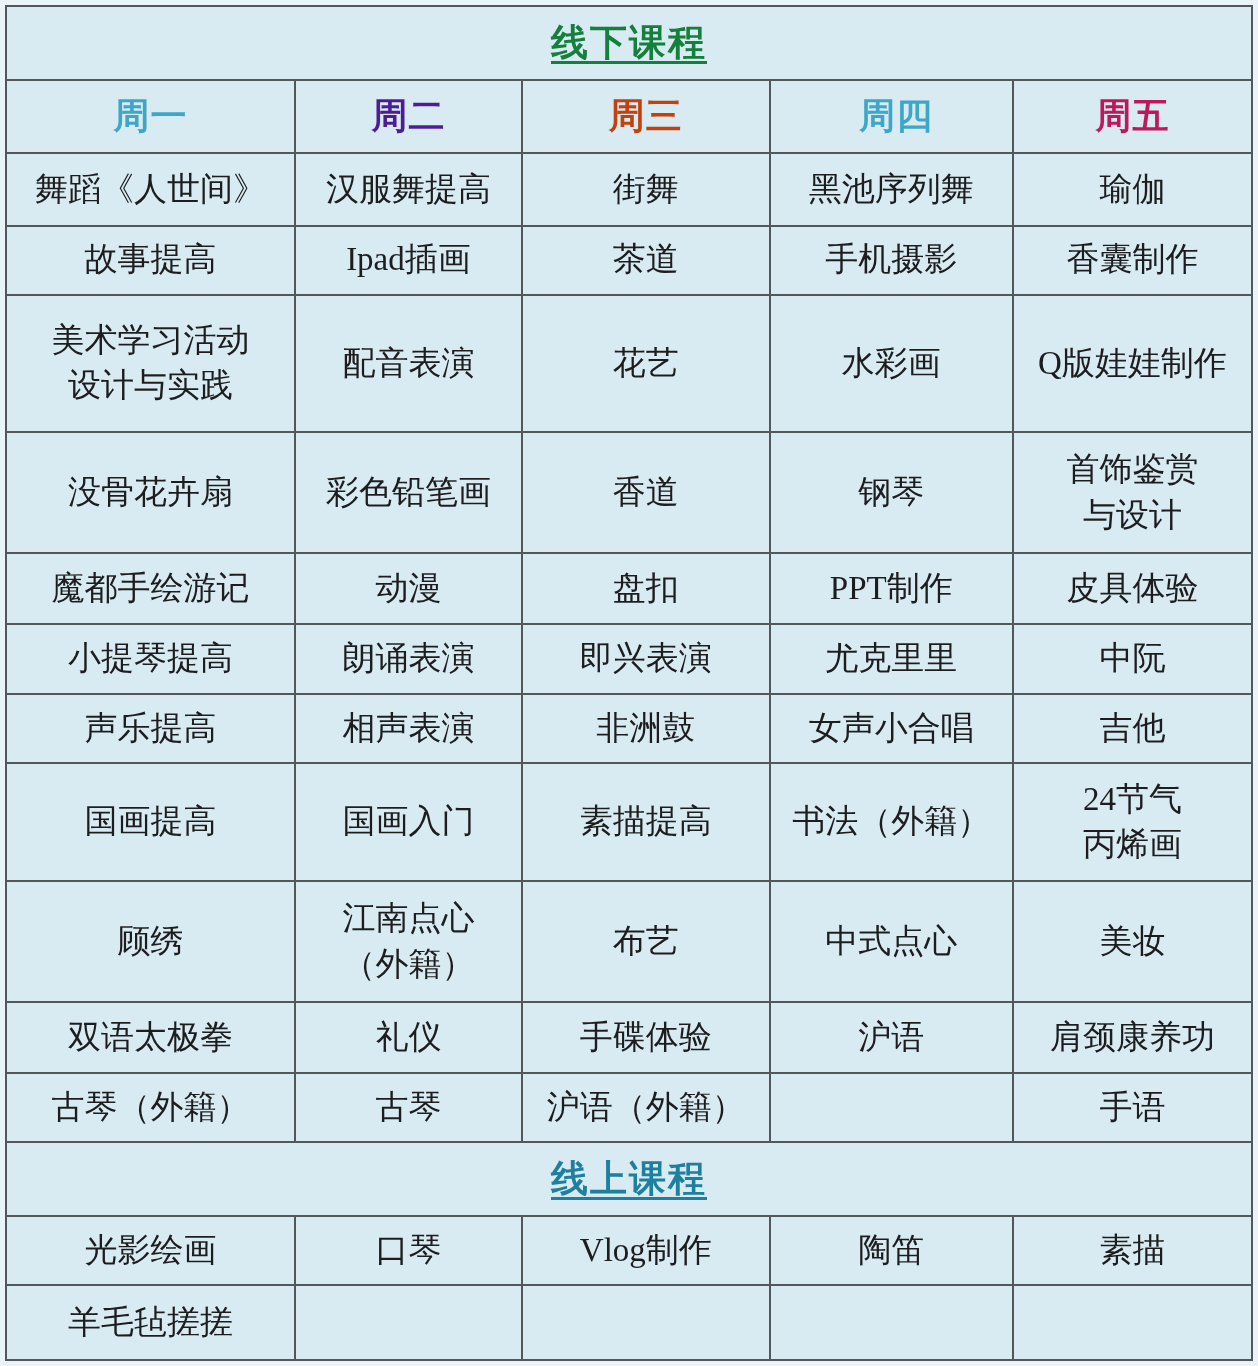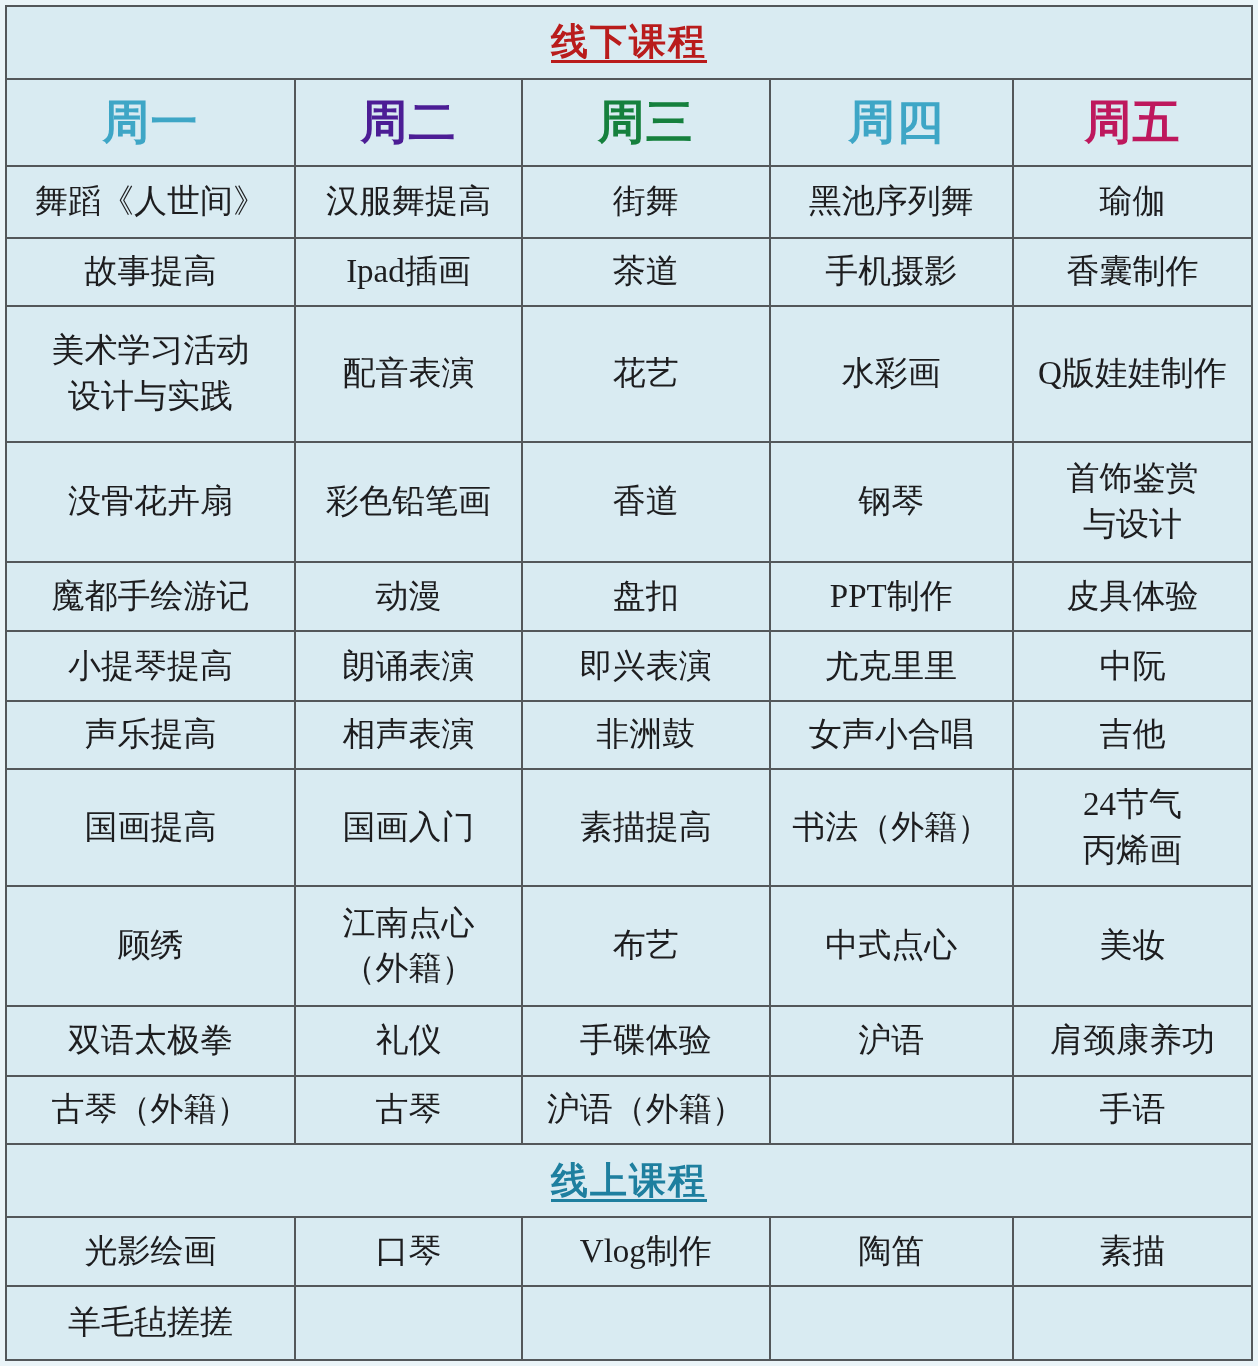"线下课程" td.section-title { color: #b91c1c -> #15803d }
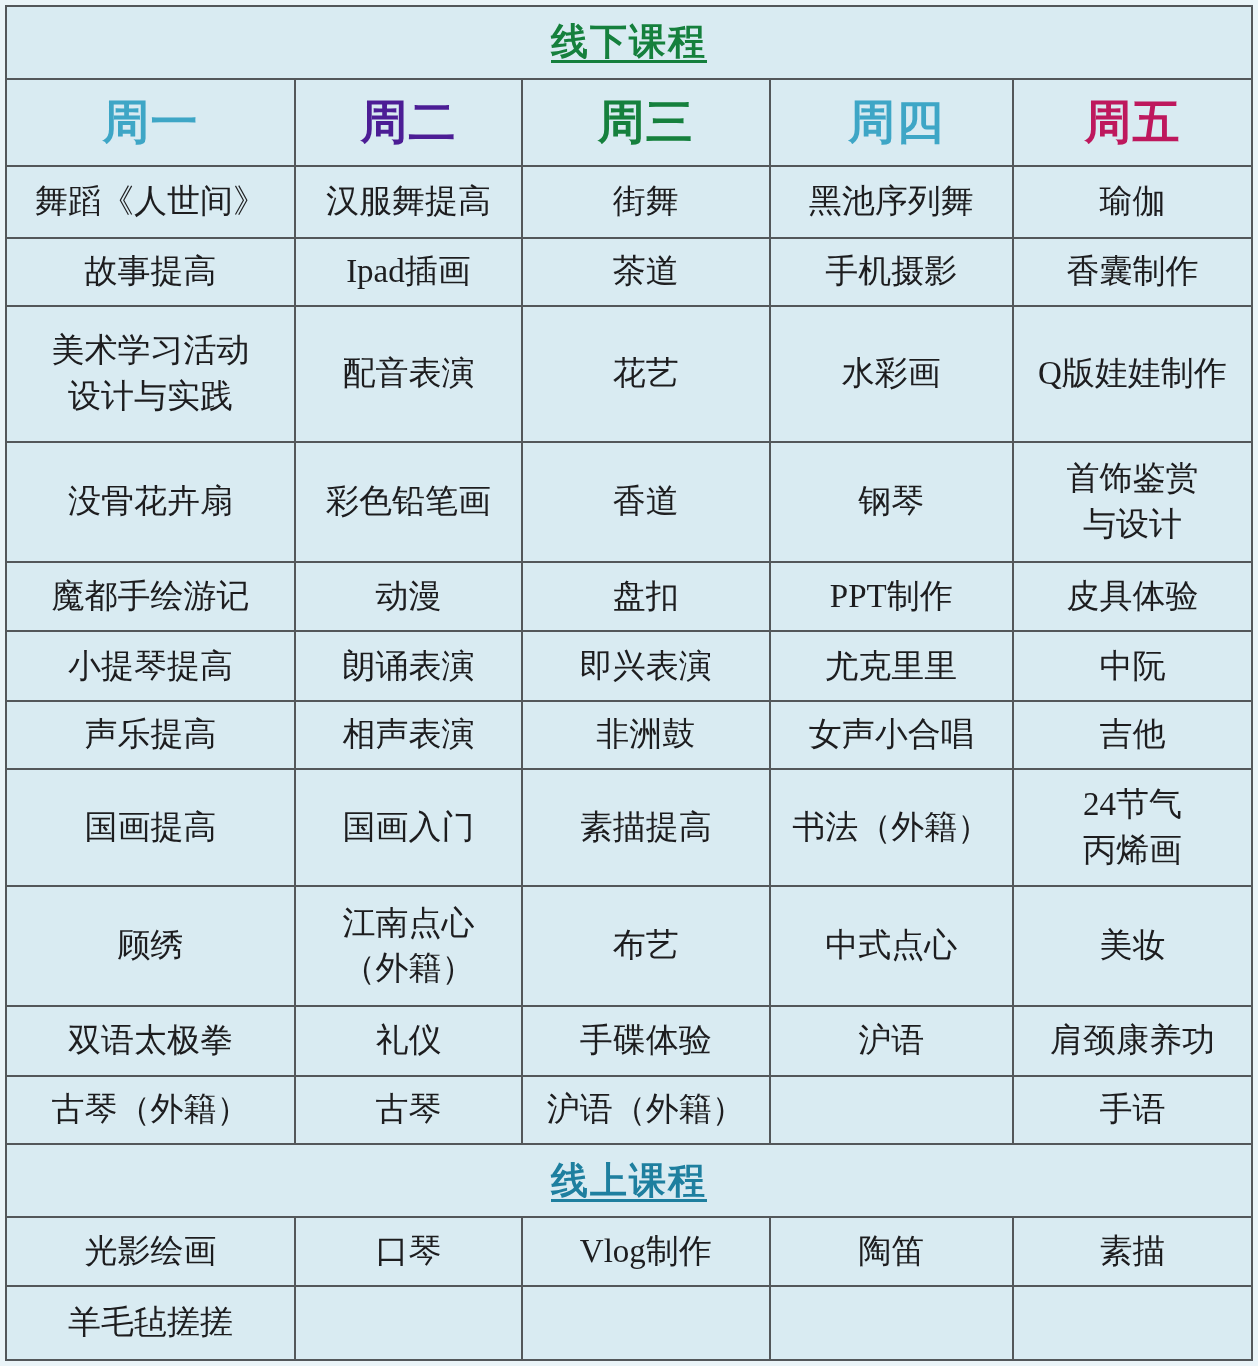"周一" td.day-header { font-size: 47px -> 36px }
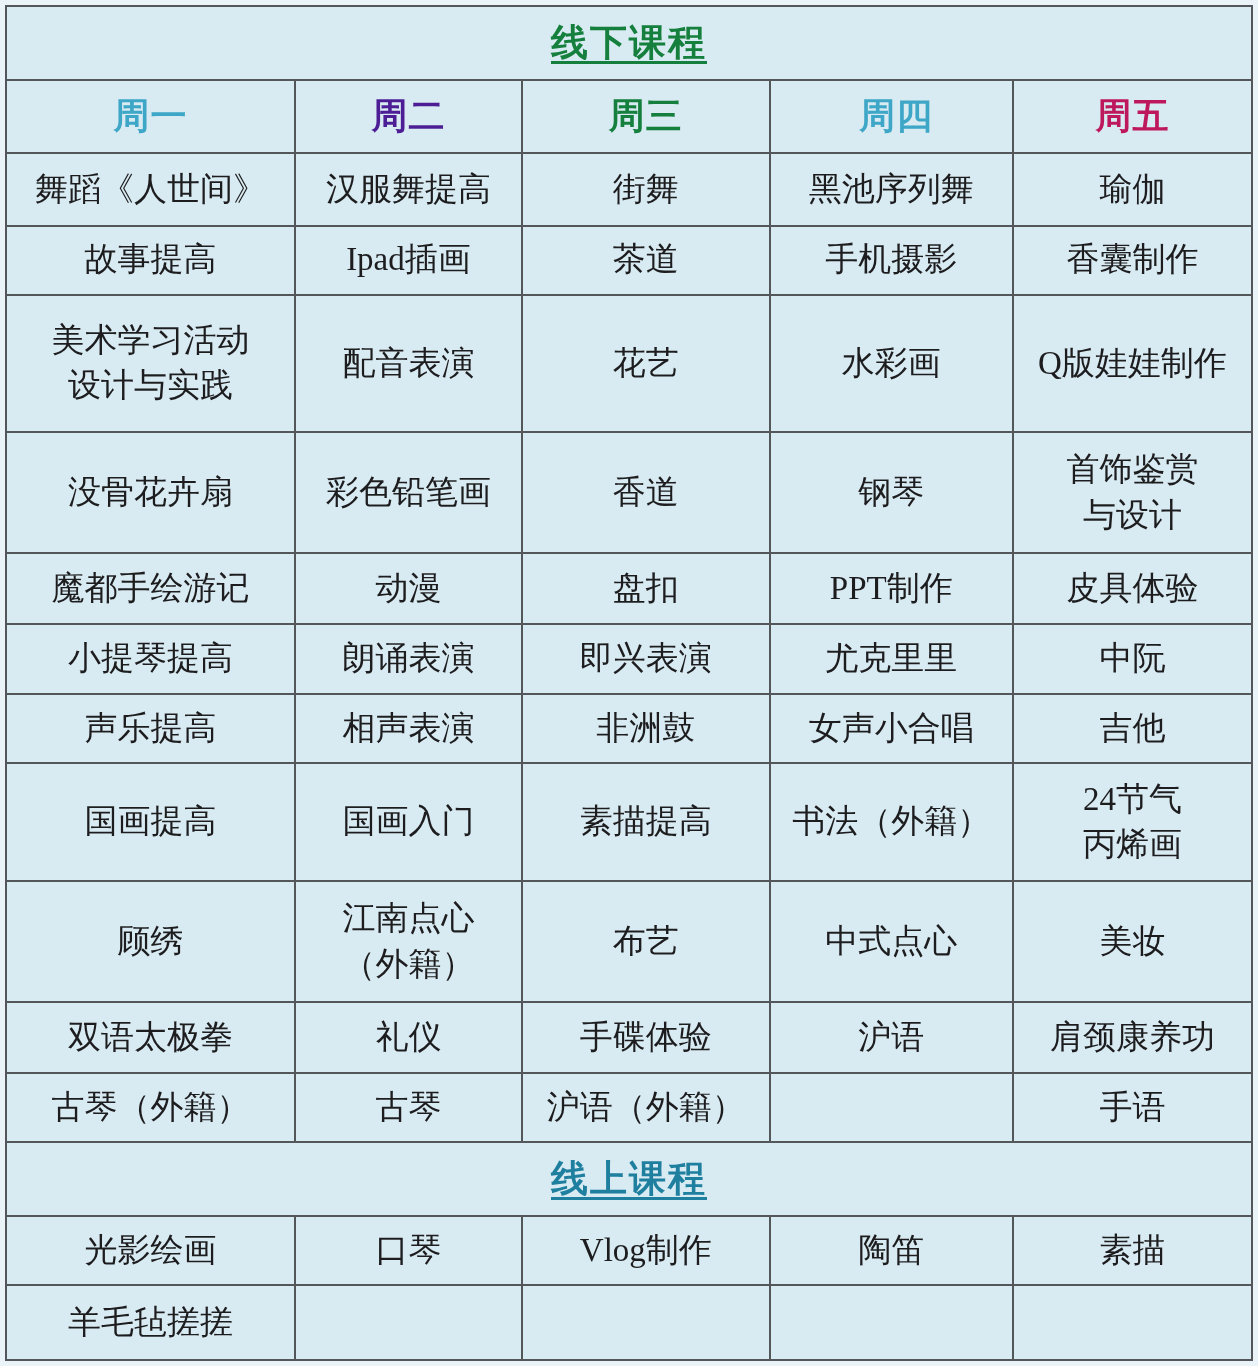"周三" td.day-header { color: #15803d -> #c2410c }
